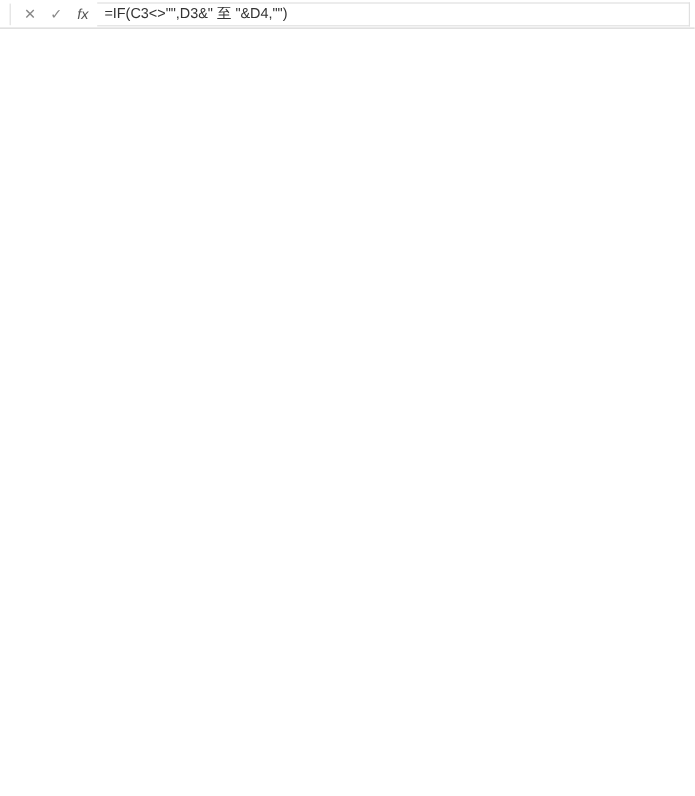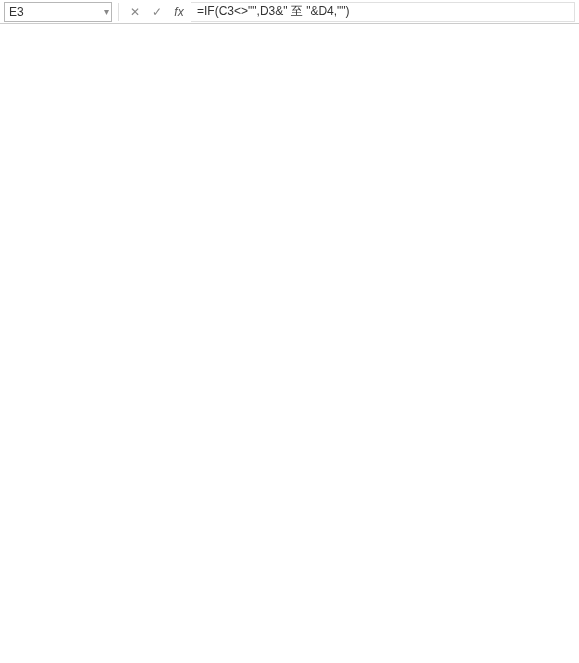"E3" div.name-box { html: <div> <span>E3</span> <span>▾</span> </div> -> none }
